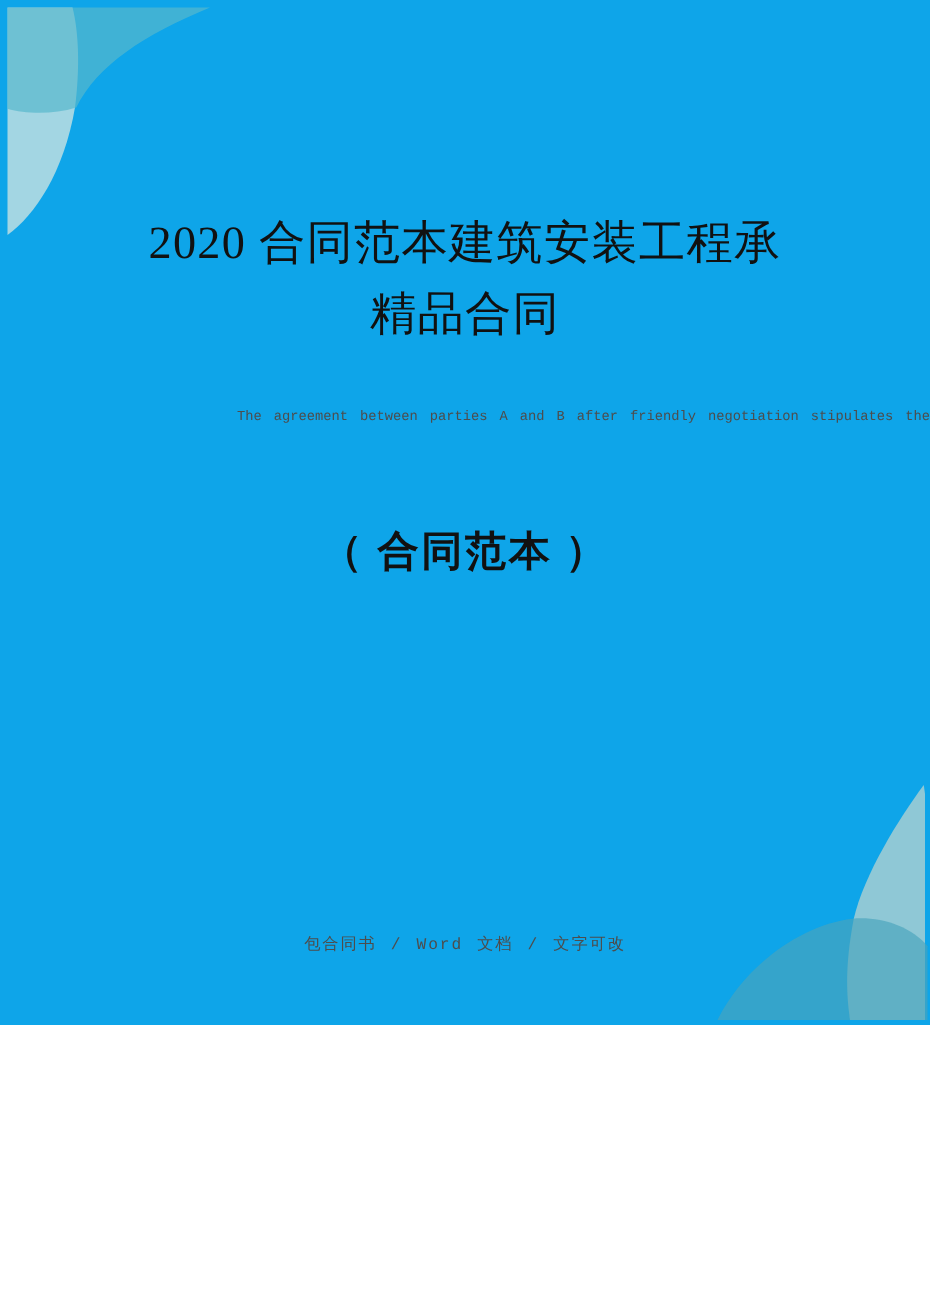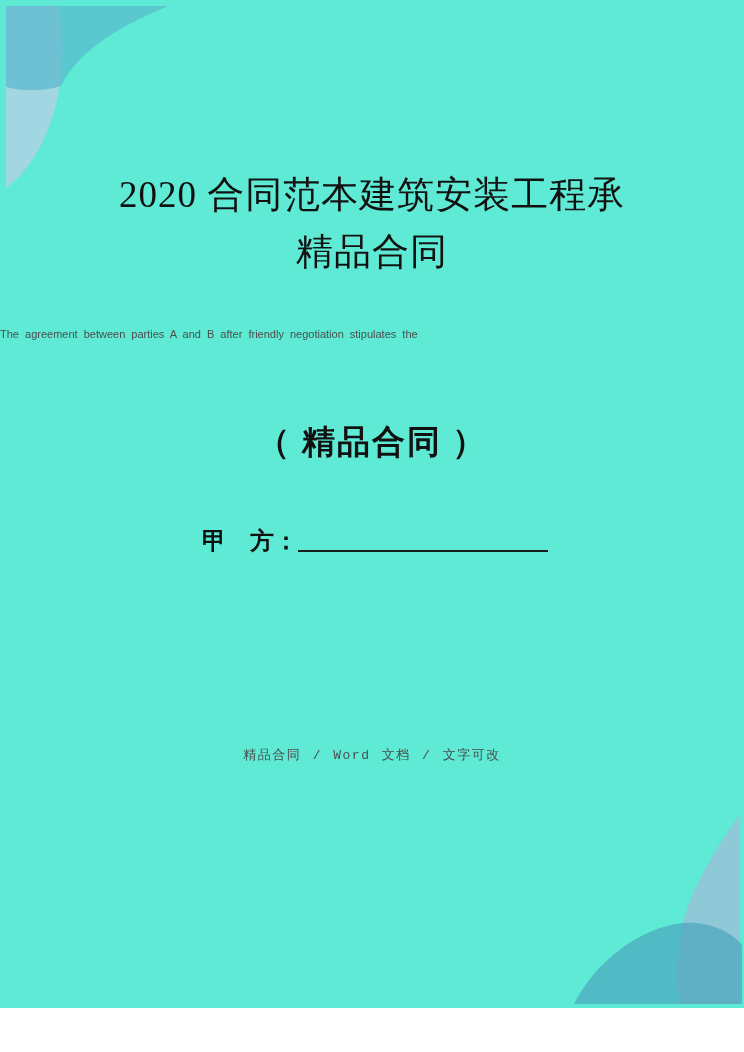"2020 合同范本建筑安装工程承" .page { background: #5eead4 -> #0ea5e9; height: 1008px -> 820px }
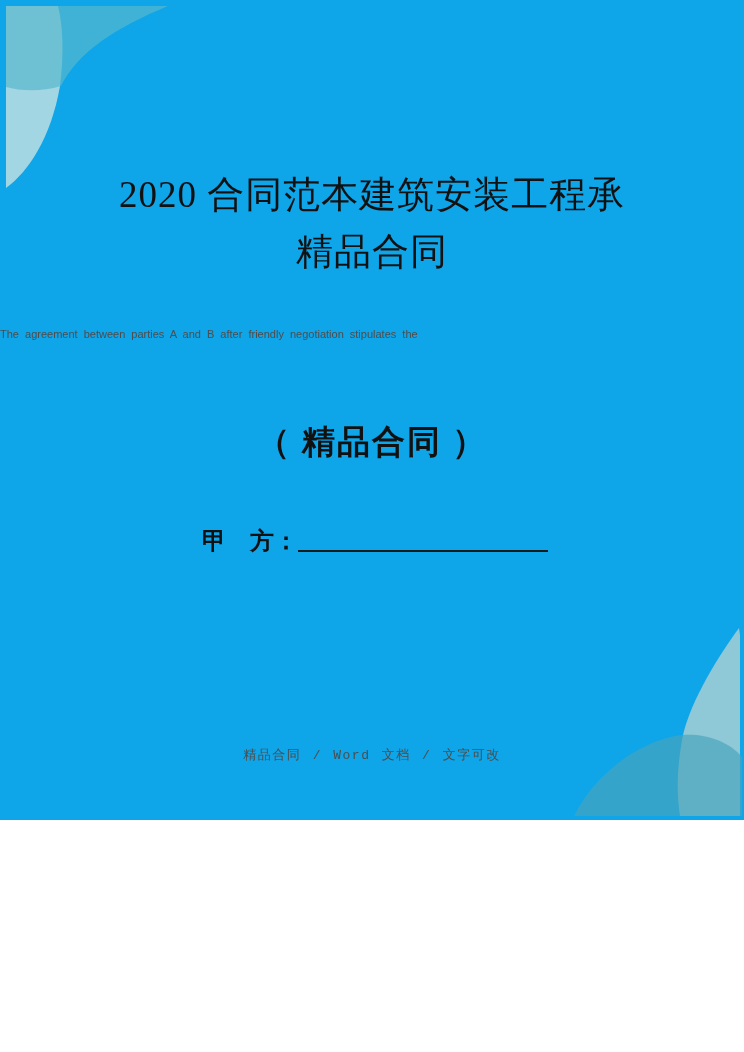"The agreement between parties A" .subtitle { font-family: Liberation Sans, sans-serif -> Liberation Mono, monospace; text-align: left -> right }
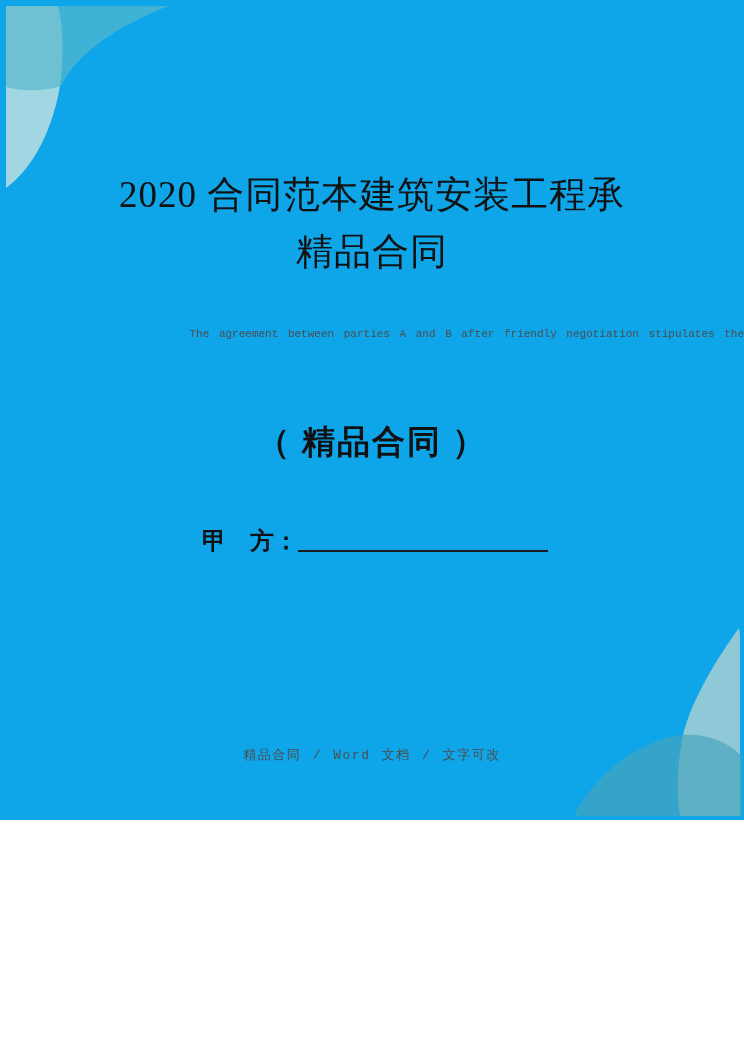"（ 精品合同 ）" div.stamp-line { text: 精品合同 -> 合同范本 }
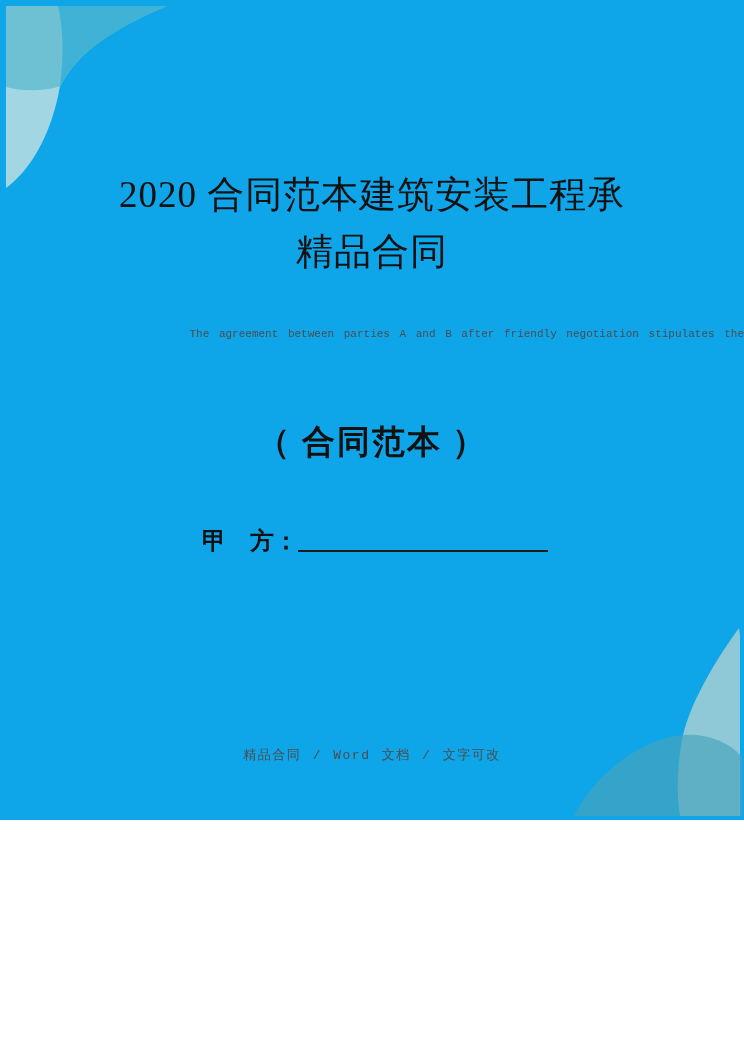"甲 方：" div.field-row { html: <div> <span>甲 方：</span> <span></span> </div> -> none }
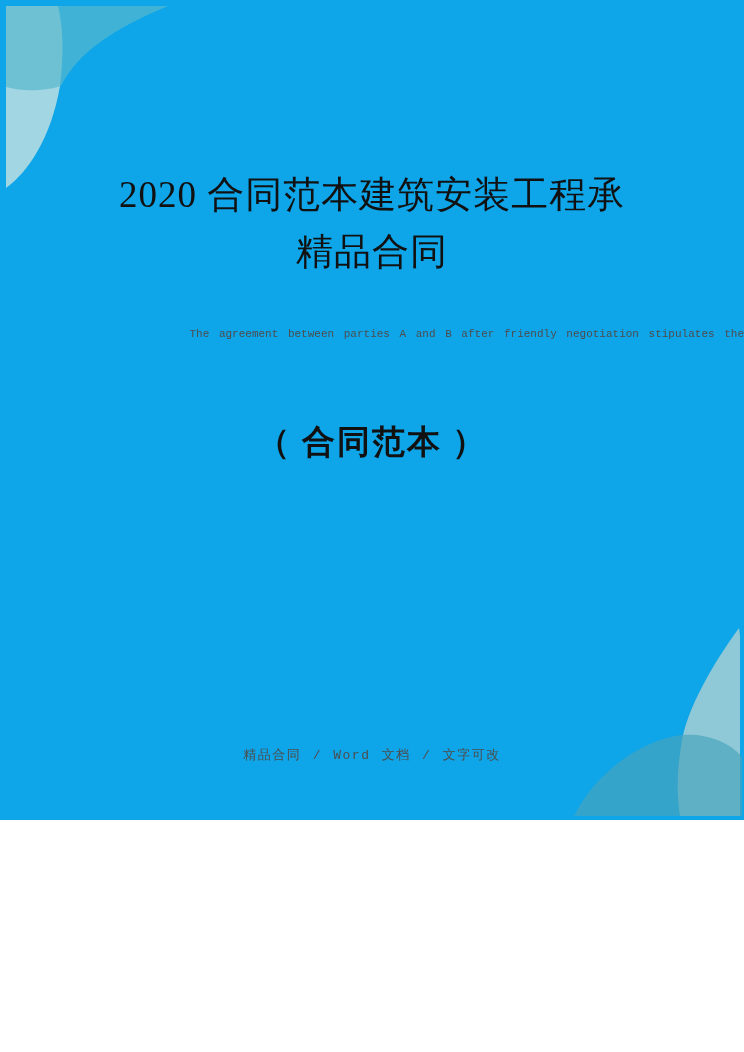"精品合同 / Word 文档 /" div.footer-tagline { text: 精品合同 -> 包合同书 }
